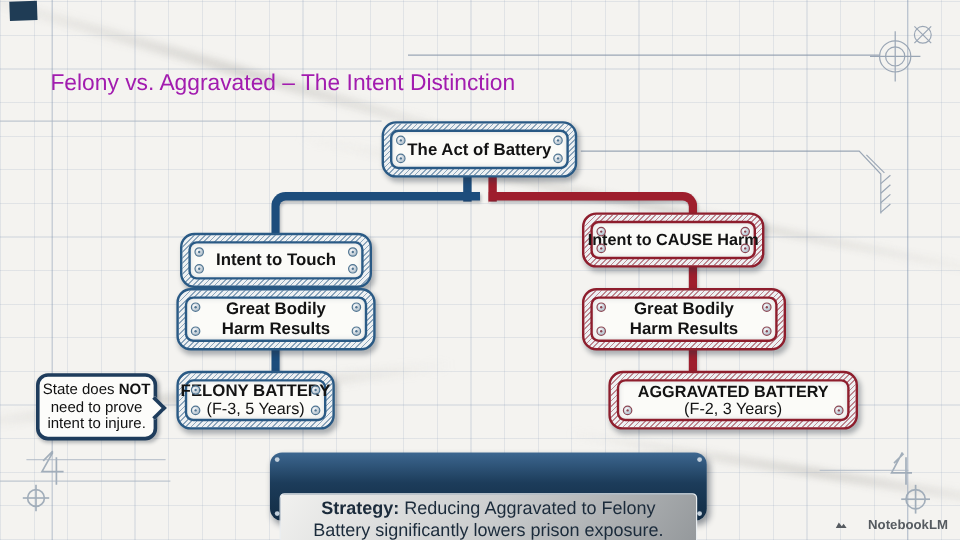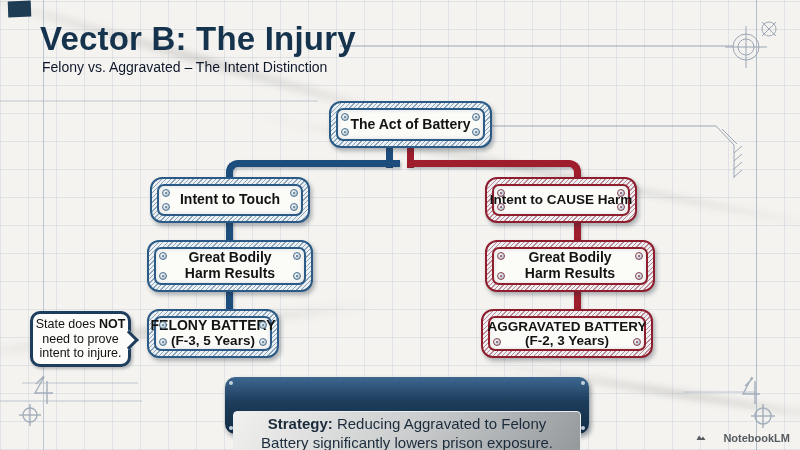"Vector B: The Injury" div.title { html: <div>Vector B: The Injury</div> -> none }
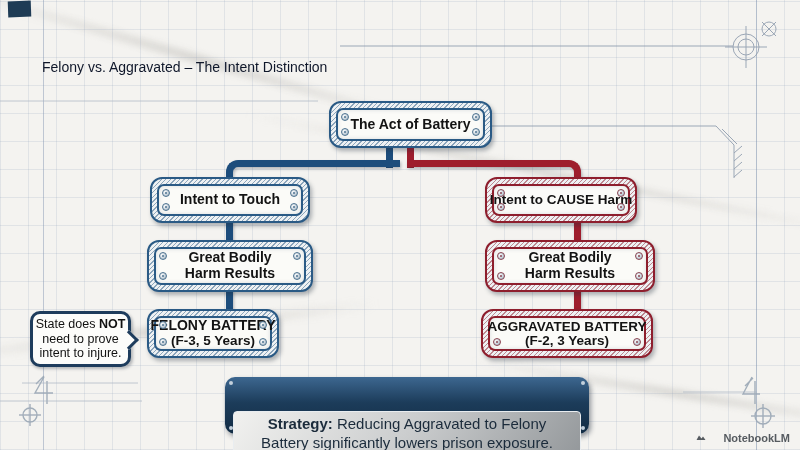"Felony vs. Aggravated – The" .subtitle { color: #0f172a -> #a21caf; font-size: 14px -> 19px }
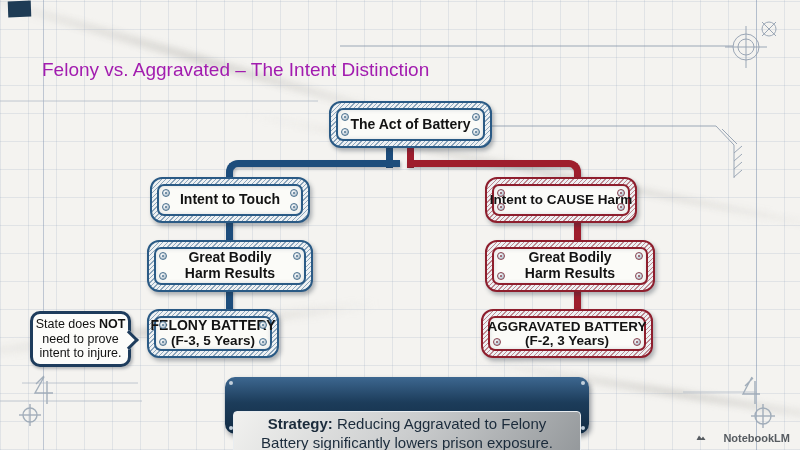"The Act of Battery" .n-root { margin-left: 11px -> none }
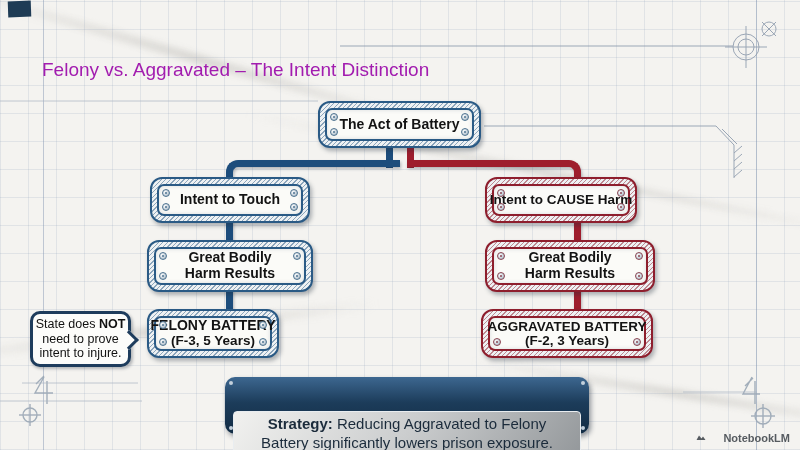"Intent to Touch" .n-l-intent { top: 177px -> 194px }
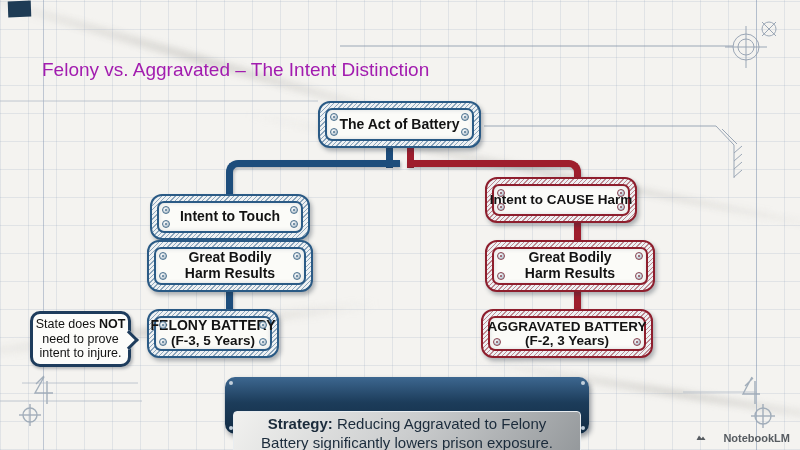"AGGRAVATED BATTERY" .n-r-result { left: 481px -> 507px; width: 172px -> 208px }
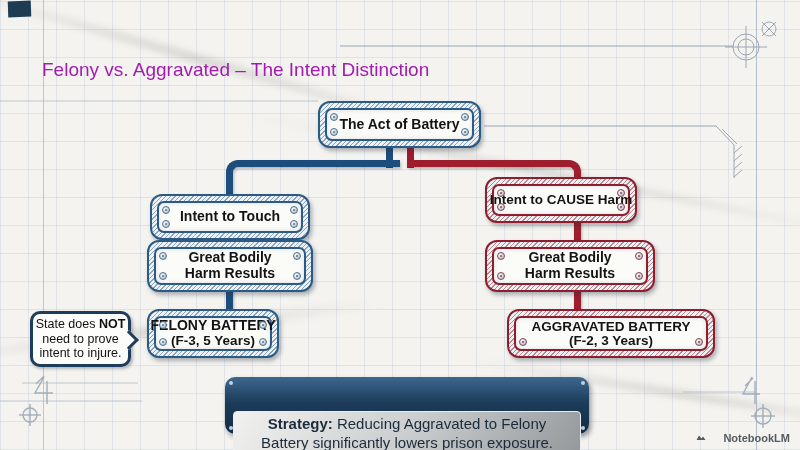"(F-3, 5 Years)" .sub-lbl { font-weight: 700 -> 400 }
